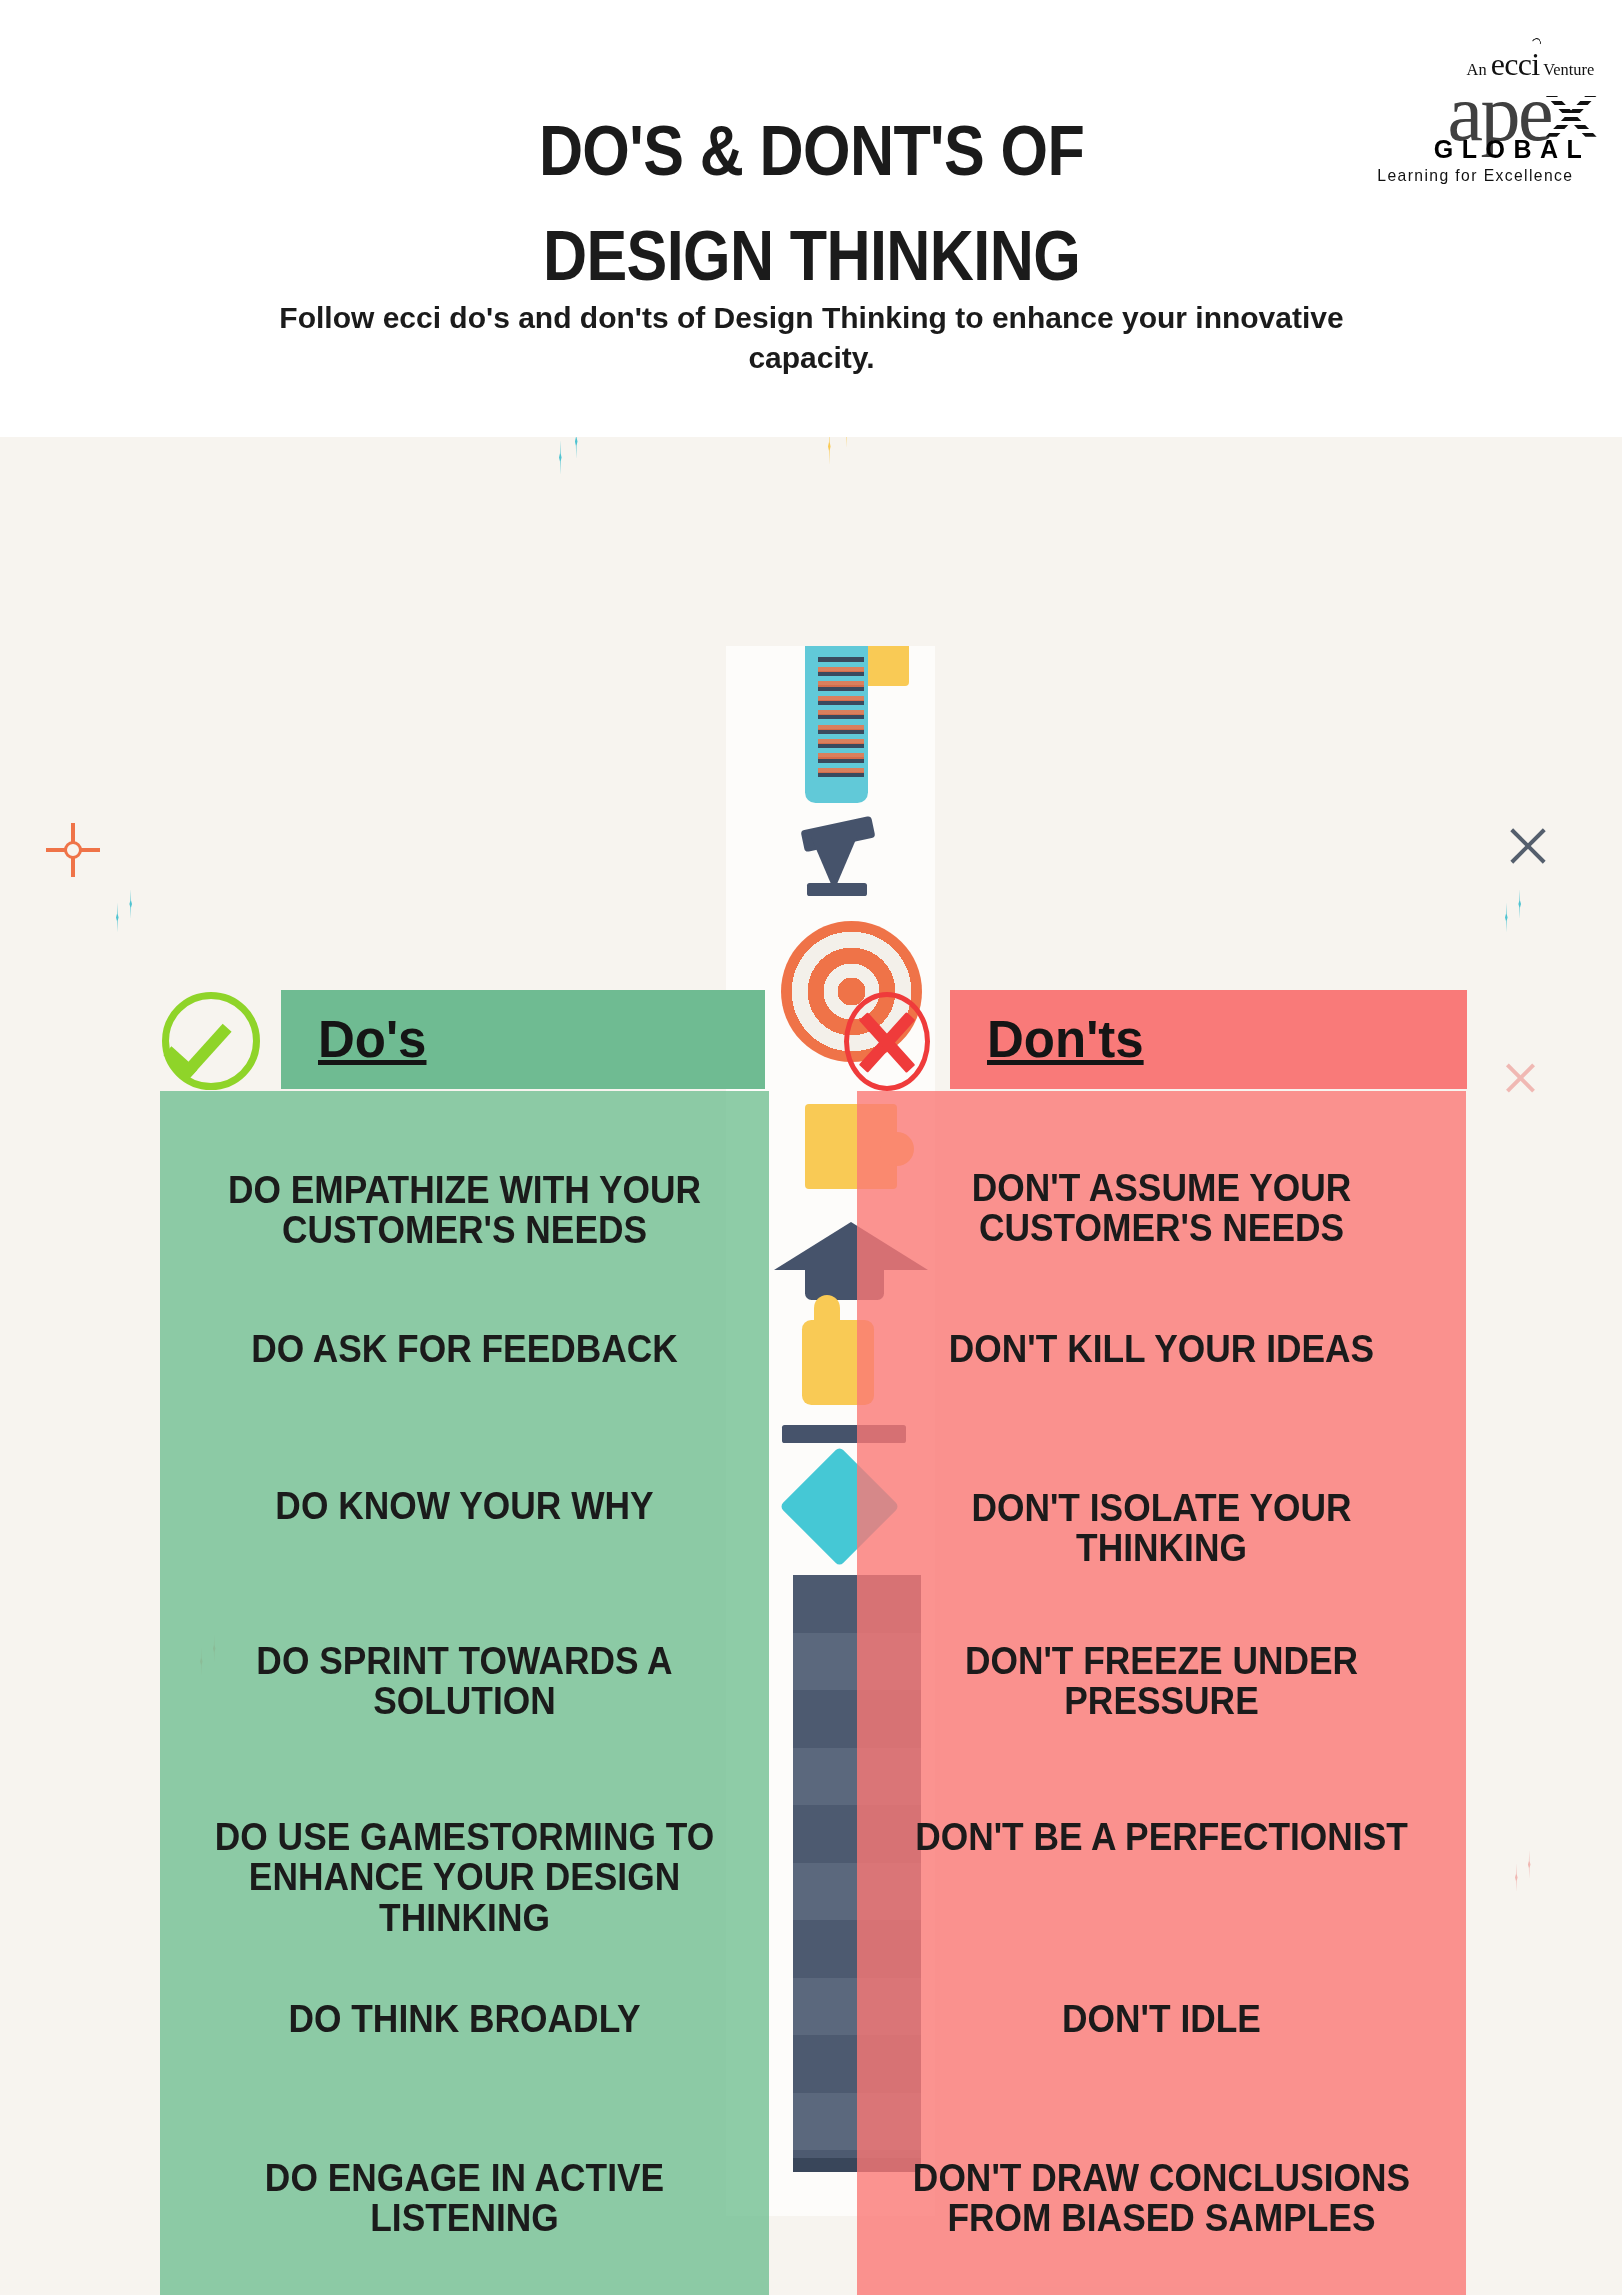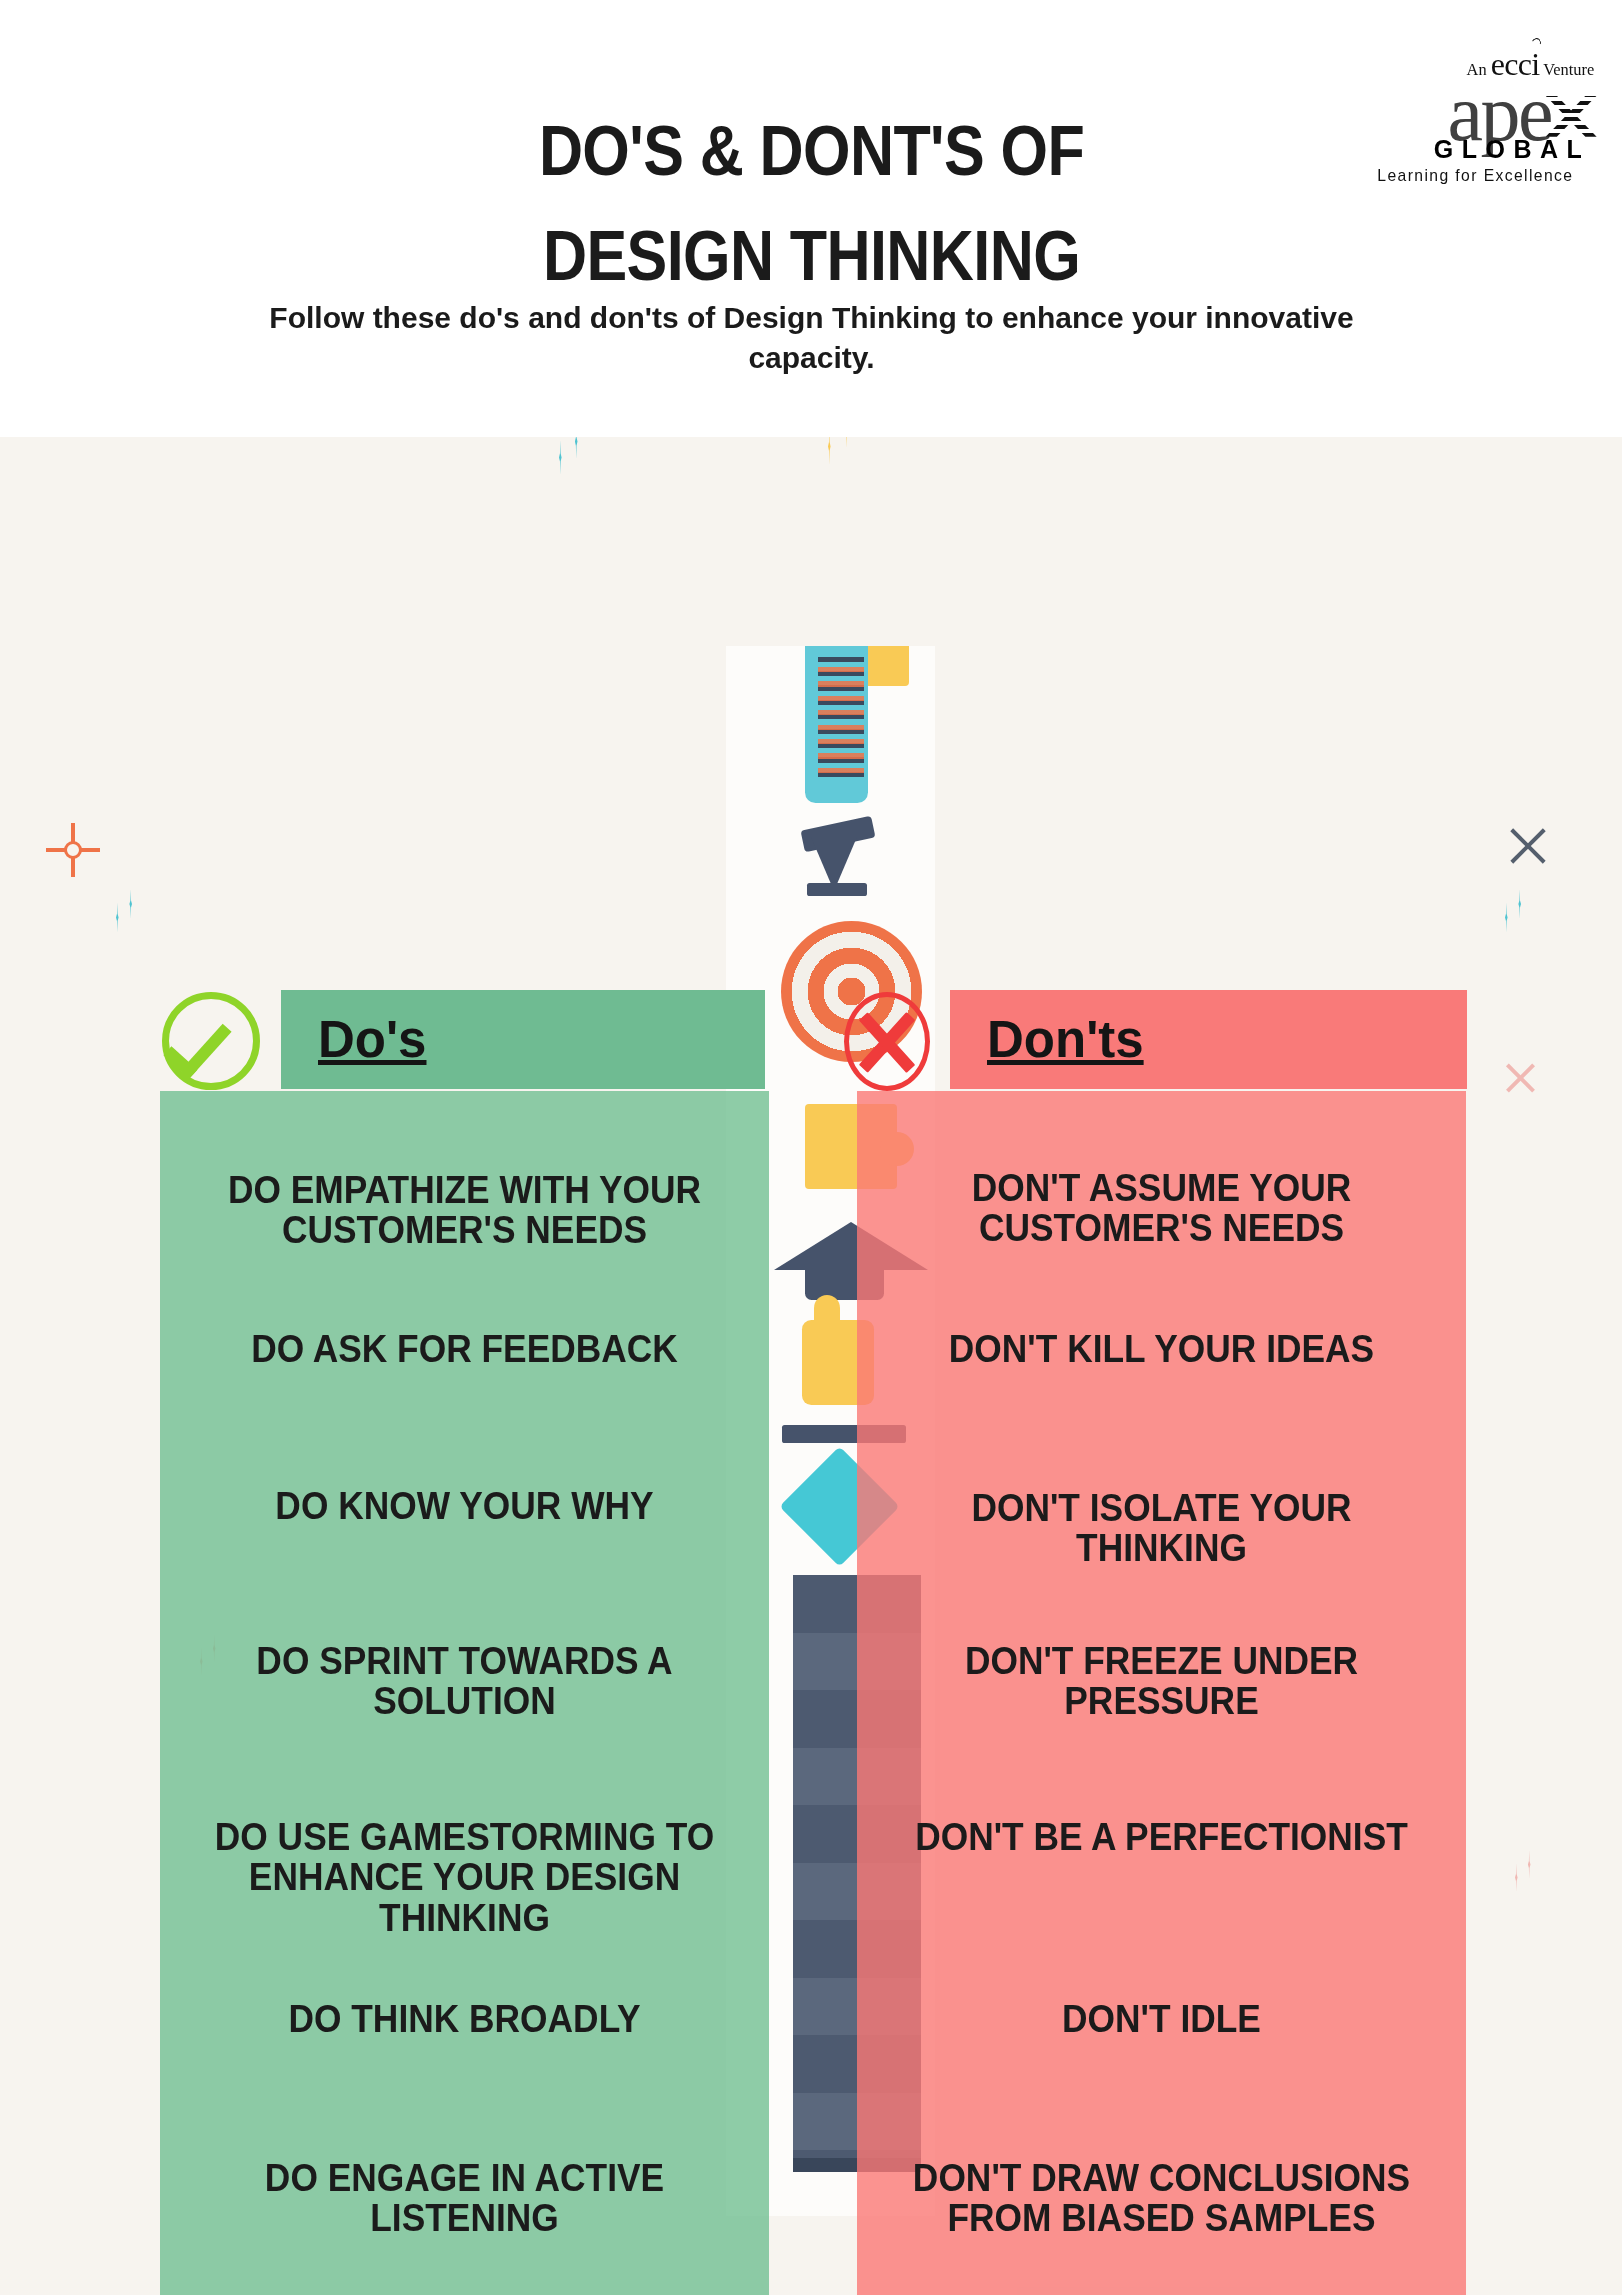"Follow these do's and don'ts" div { text: these -> ecci }
